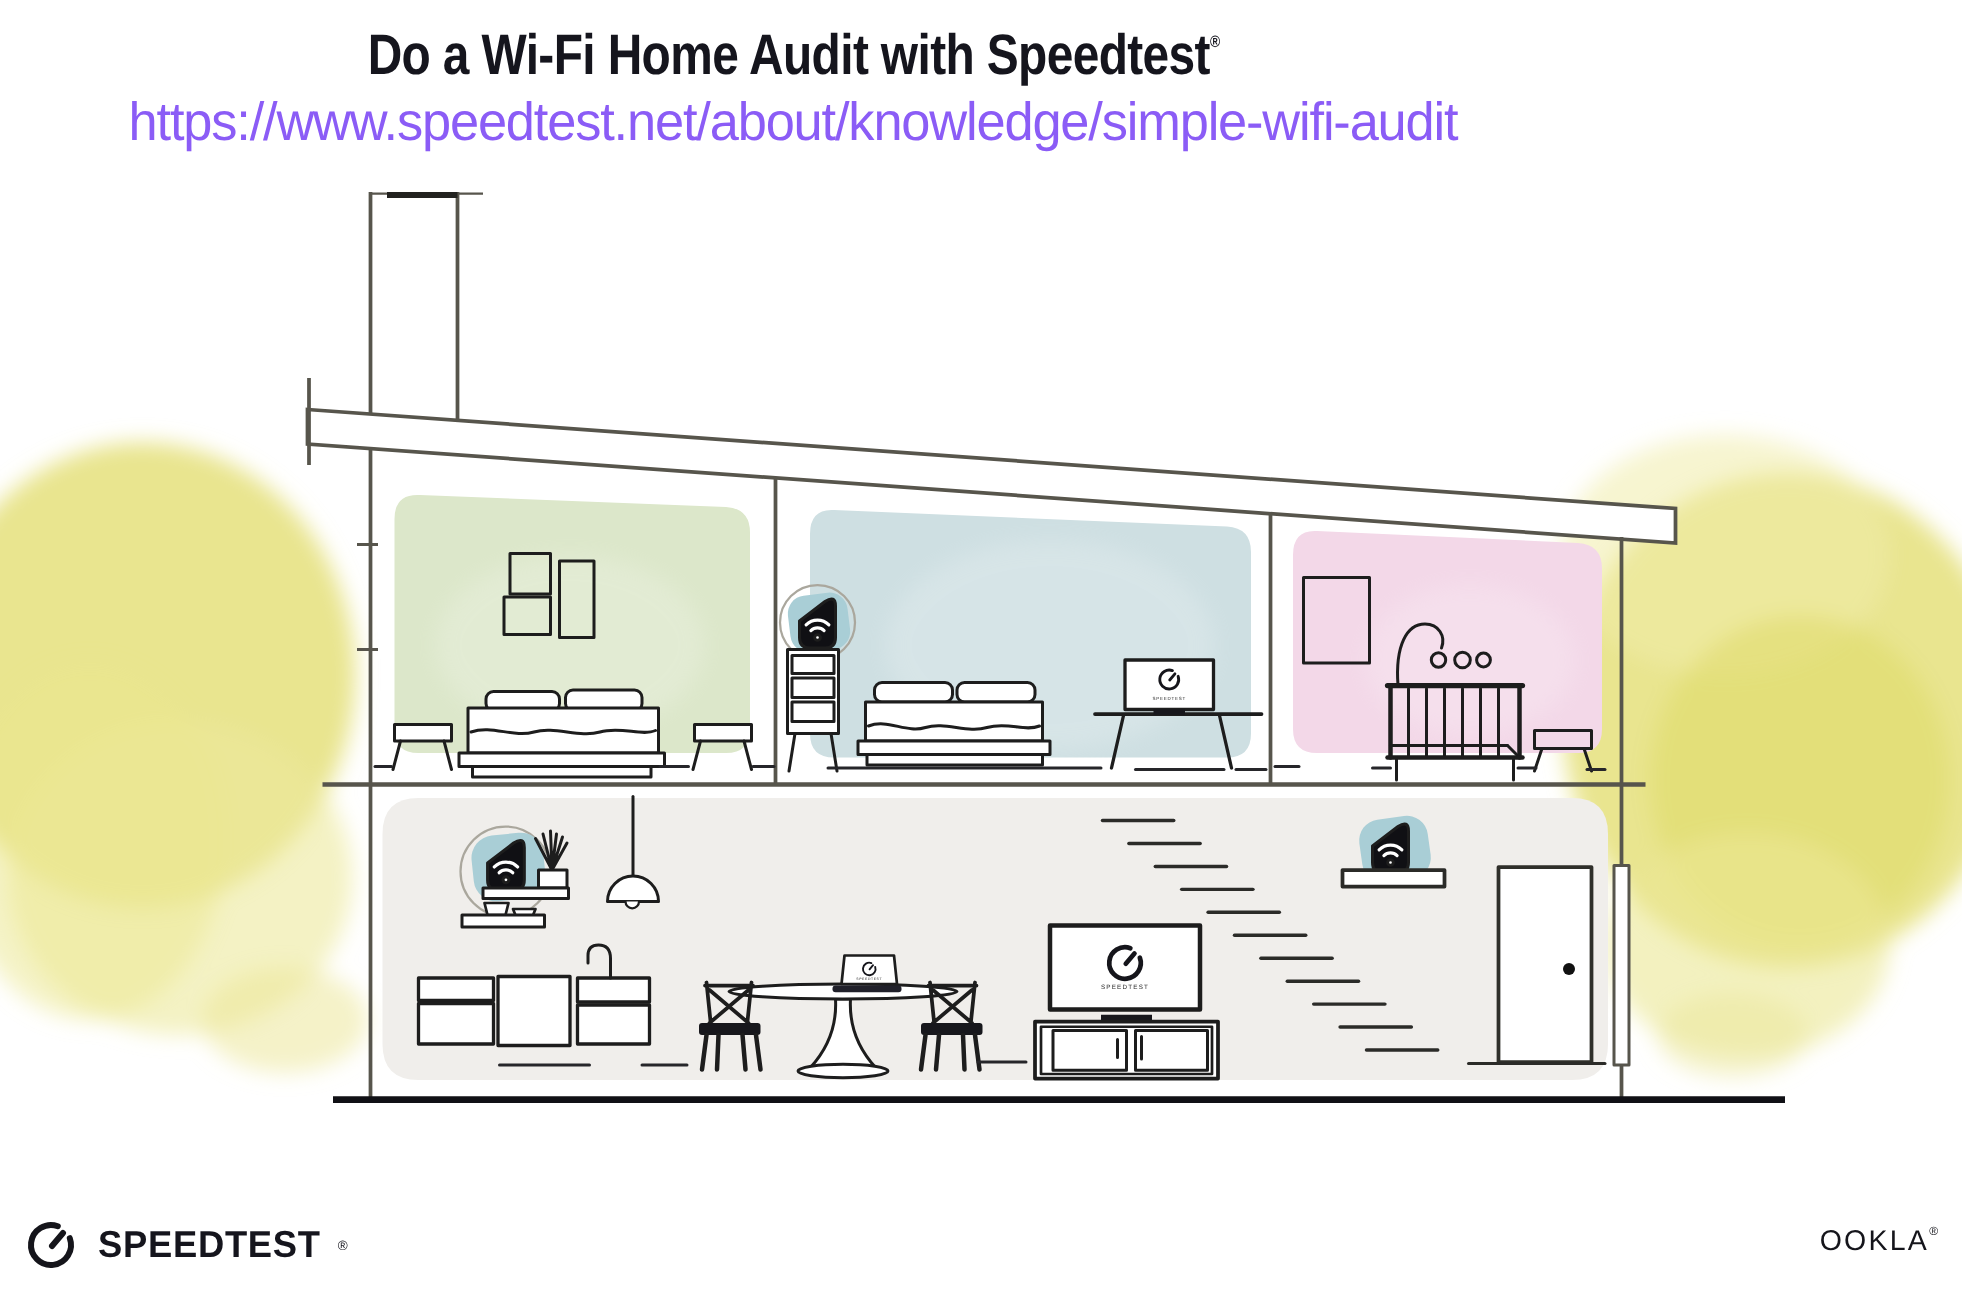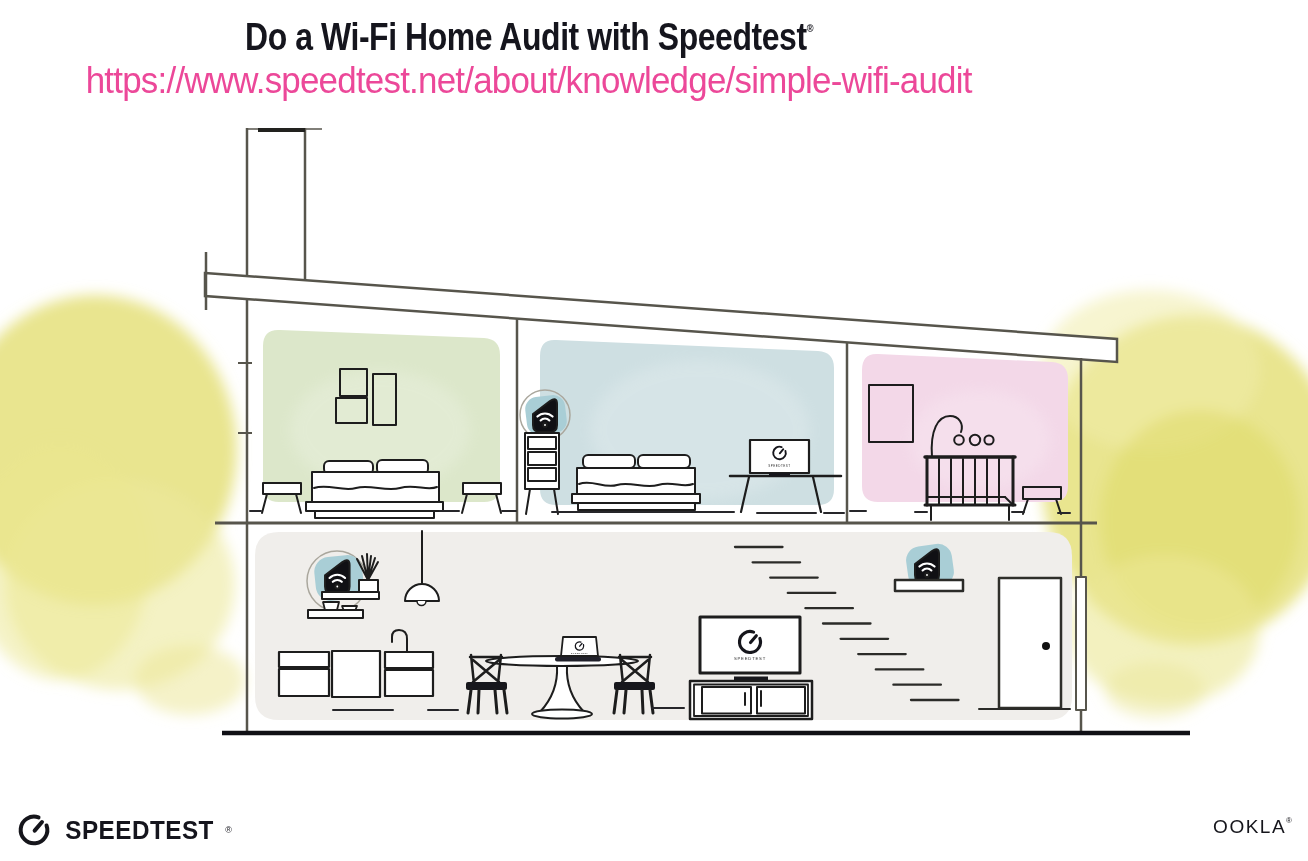"https://www.speedtest.net/about/knowledg" .url { color: #ec4899 -> #8b5cf6 }
